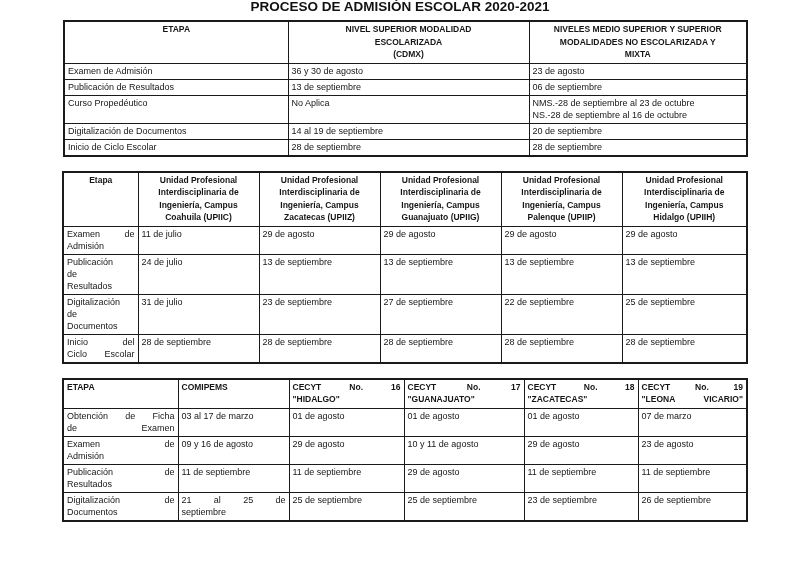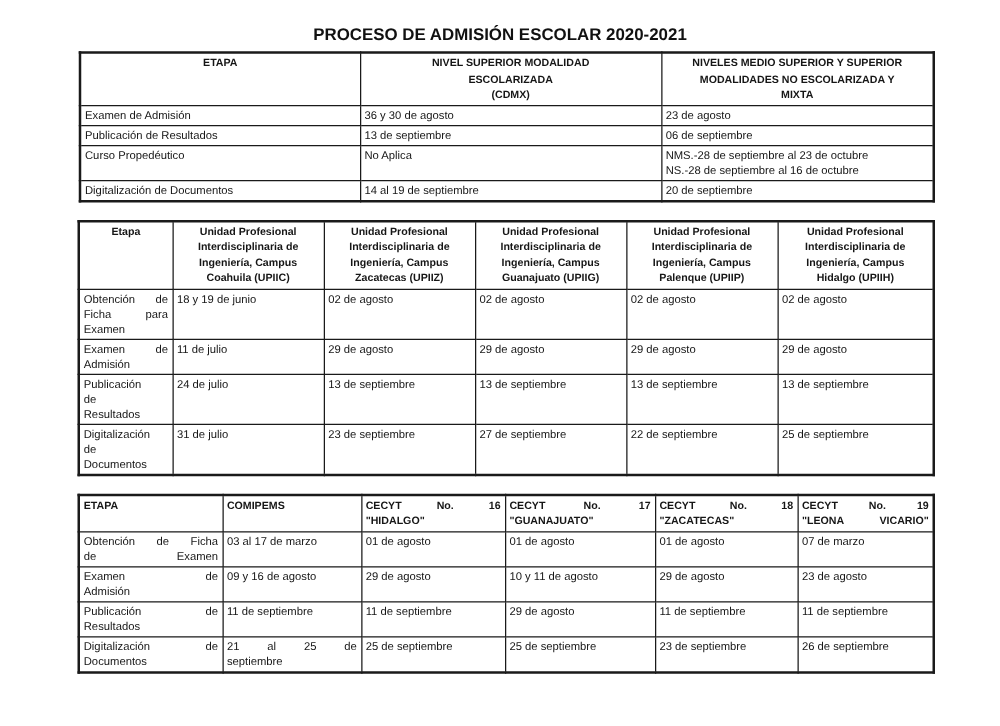"PROCESO DE ADMISIÓN ESCOLAR 2020-2021" .title { padding-top: 21px -> none }
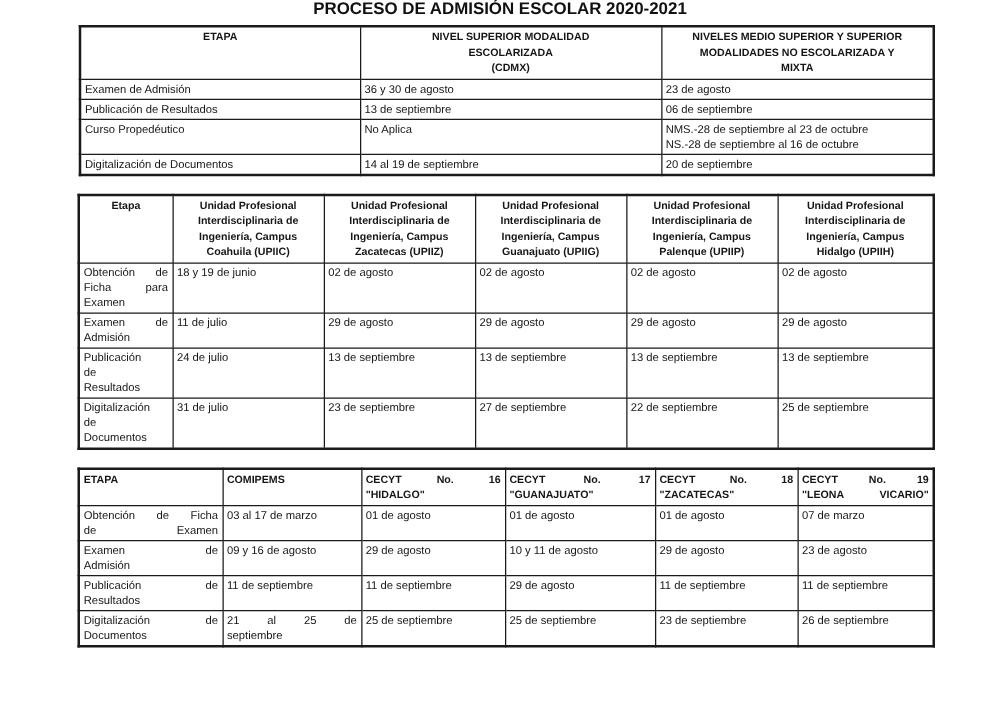"Inicio de Ciclo Escolar" tr { html: none -> <tr> <td>Inicio de Ciclo Escolar</td> <td>28 de septiembre</td> <td>28 de septiembre</td> </tr> }
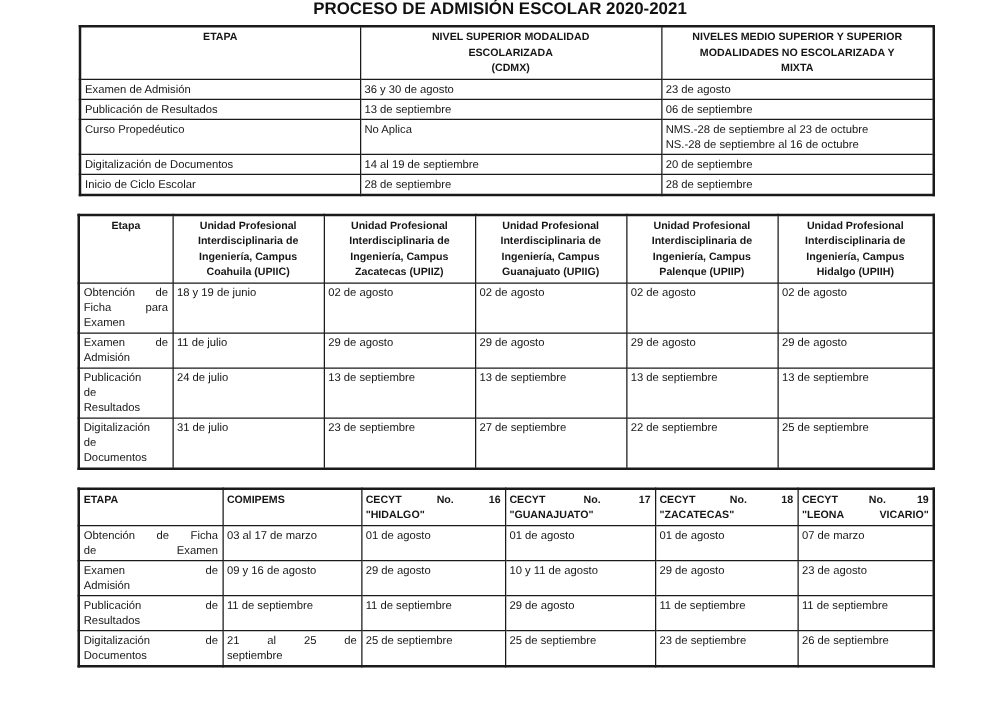"Obtención de" tr { html: <tr> <td>Obtención de Ficha para Examen</td> <td>18 y 19 de junio</td> <td>02 de agosto</td> <td>02 de agosto</td> <td>02 de agosto</td> <td>02 de agosto</td> </tr> -> none }
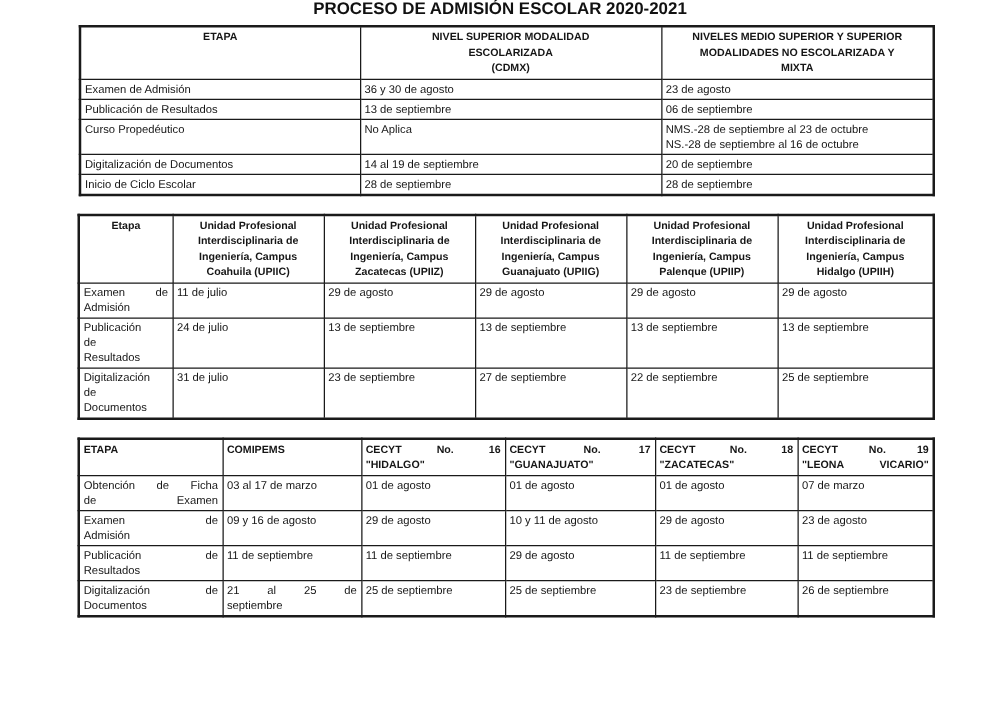"Inicio del" tr { html: none -> <tr> <td>Inicio del Ciclo Escolar</td> <td>28 de septiembre</td> <td>28 de septiembre</td> <td>28 de septiembre</td> <td>28 de septiembre</td> <td>28 de septiembre</td> </tr> }
